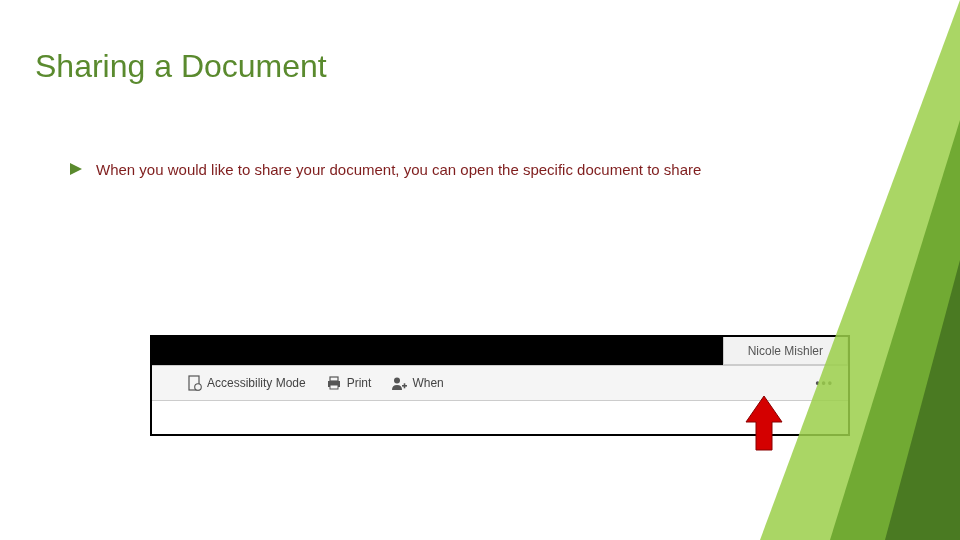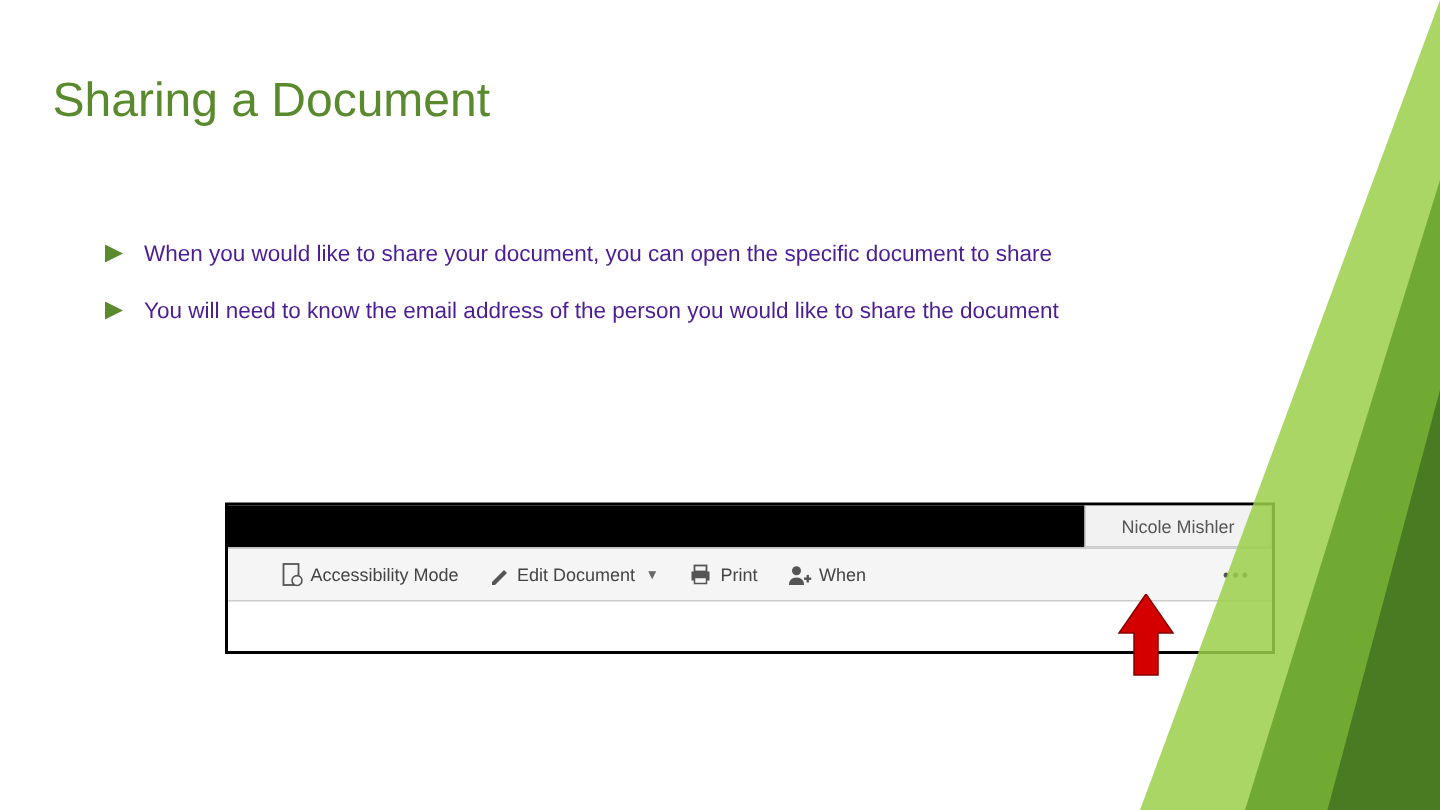"When you would like to" .bullet { color: #4c1d95 -> #7f1d1d }
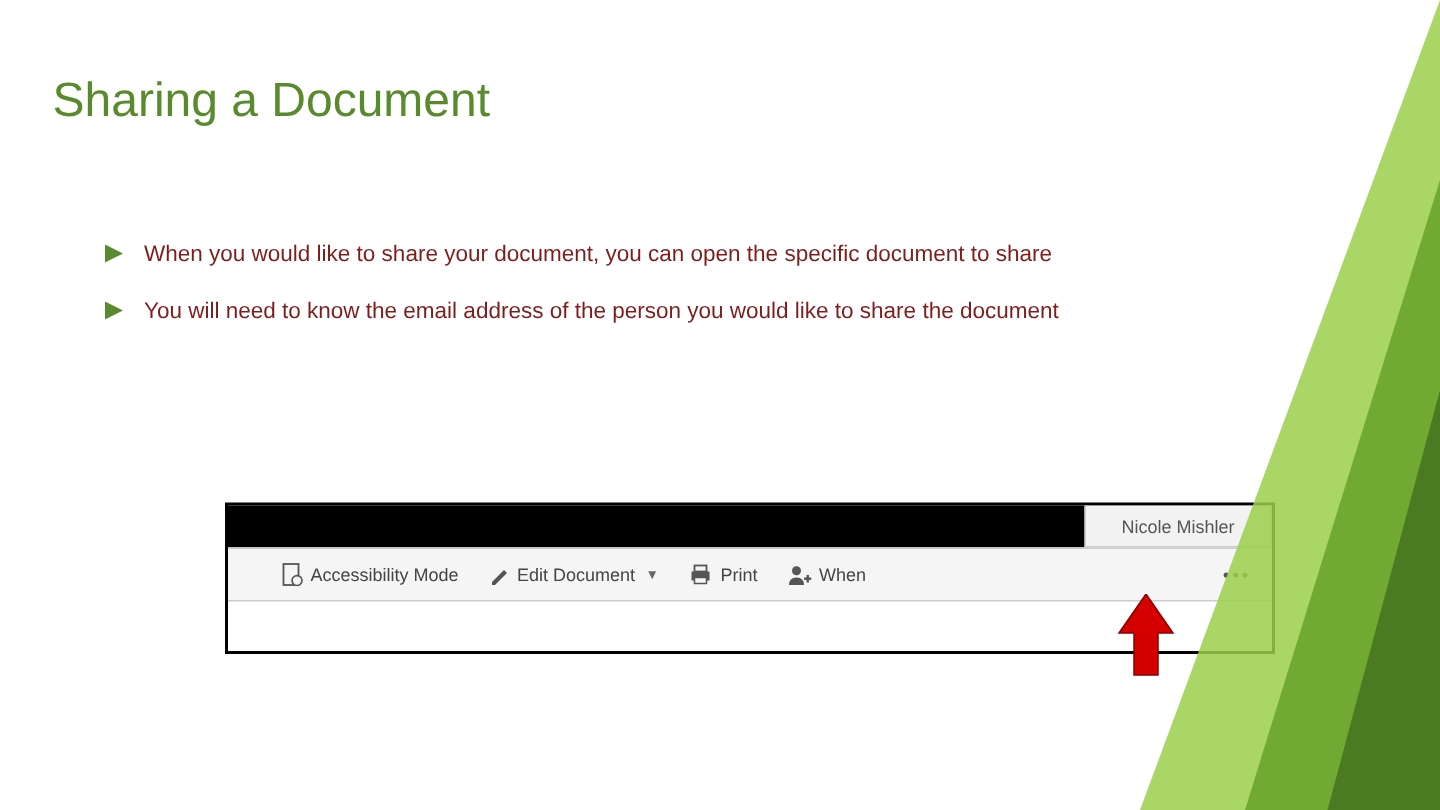"You will need to know" div.bullet { html: <div> <span> <svg> <polygon></polygon> </svg> </span> <span>You will need to know the email address of the person you would like to share the document</span> </div> -> none }
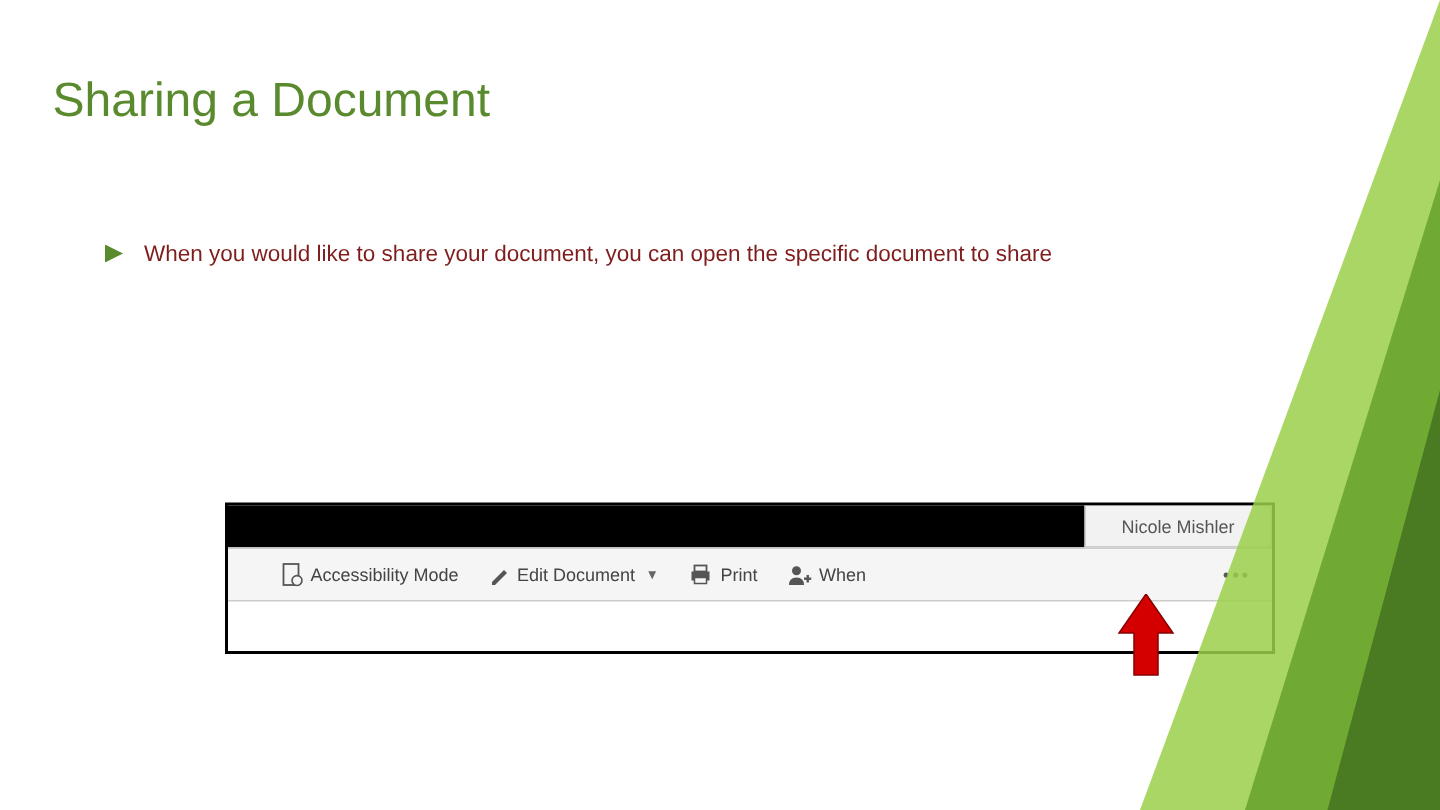"Edit Document" div.ss-item { html: <div> <span> <svg> <path></path> </svg> </span> <span>Edit Document</span> <span>▼</span> </div> -> none }
